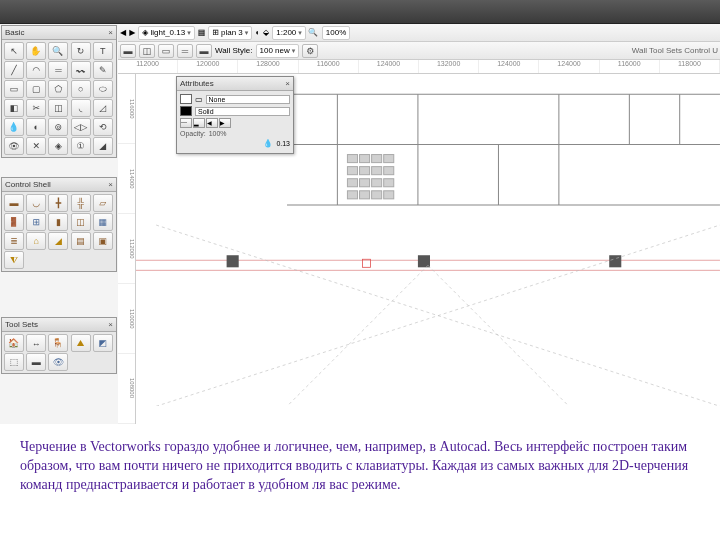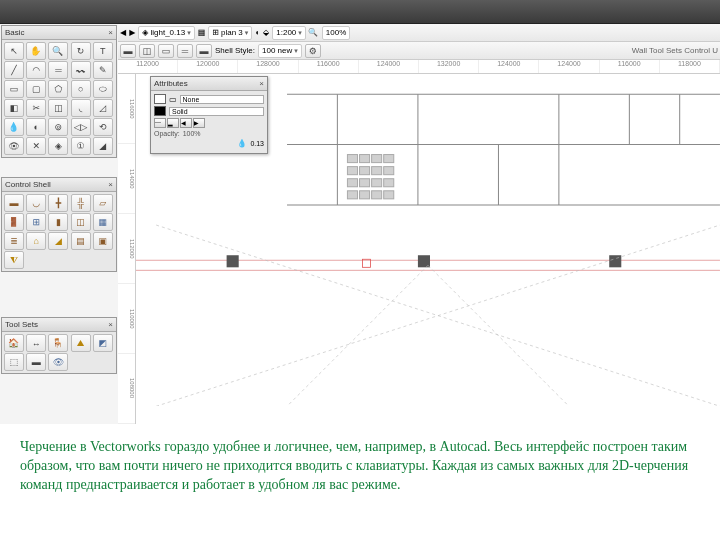"Shell Style:" span { text: Shell -> Wall }
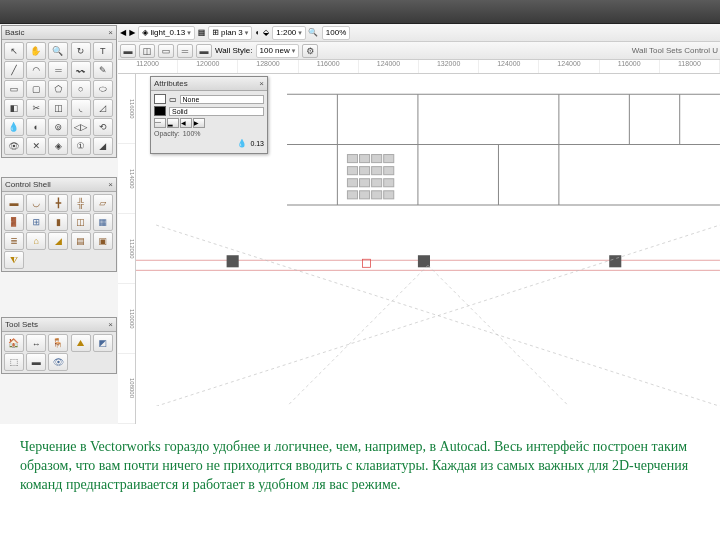"Attributes" .attr-panel { left: 14px -> 40px }
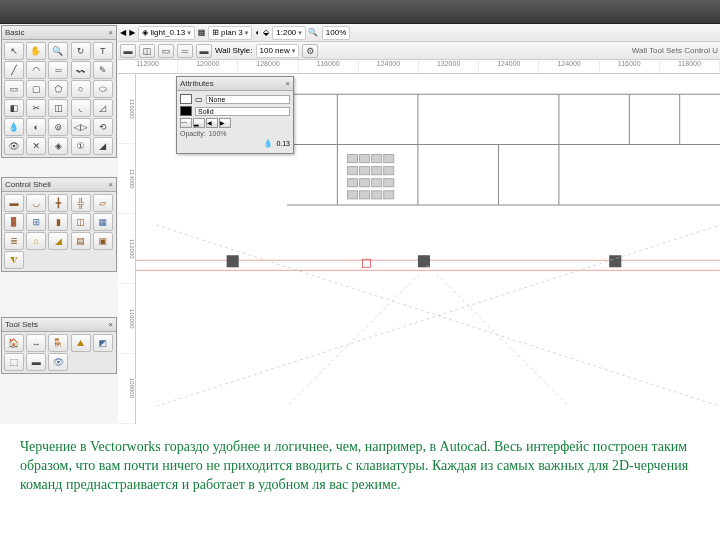"Черчение в Vectorworks гораздо удобнее" .caption { color: #15803d -> #4c1d95 }
